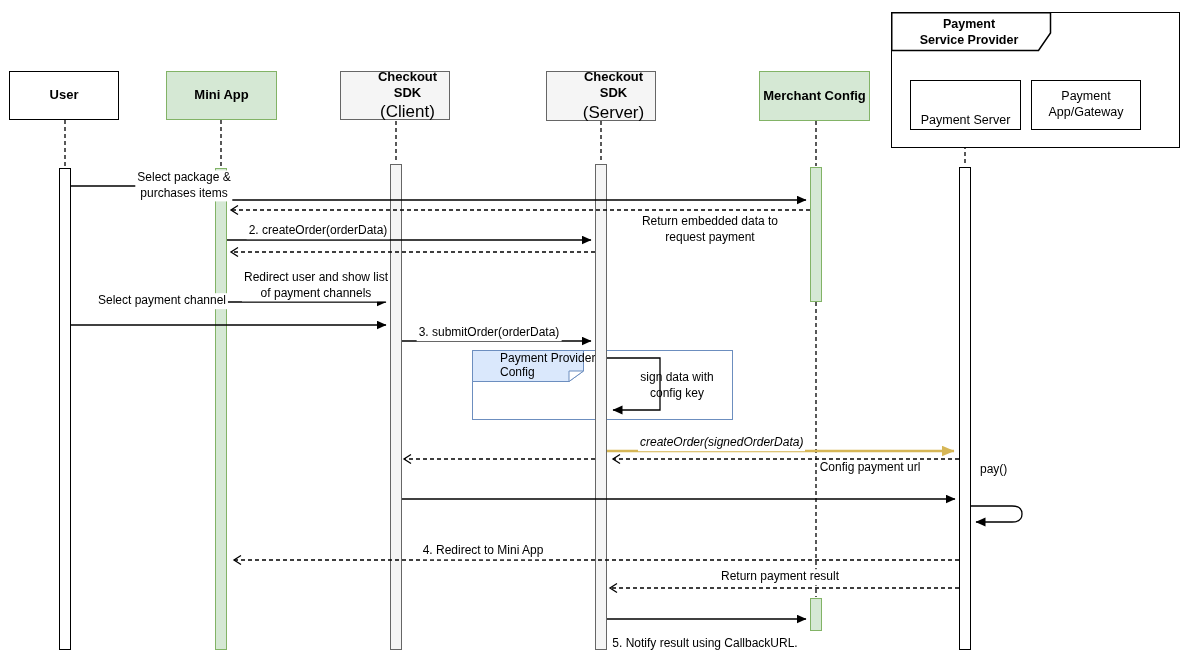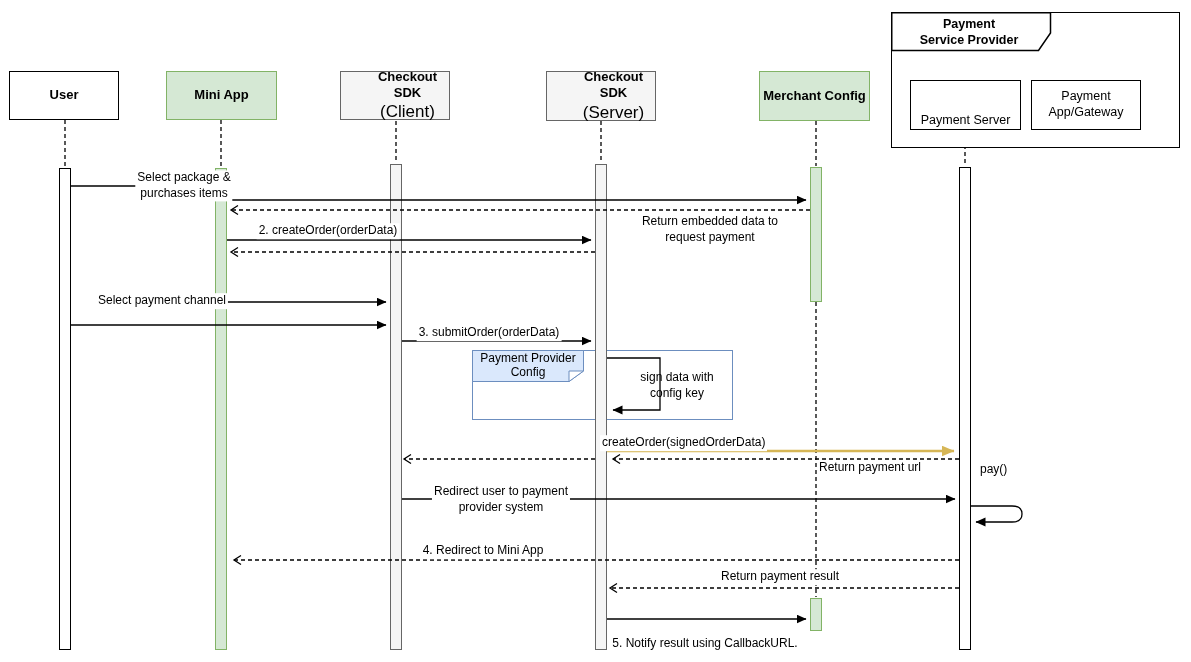"2. createOrder(orderData)" div.lbl { margin-left: 10px -> none }
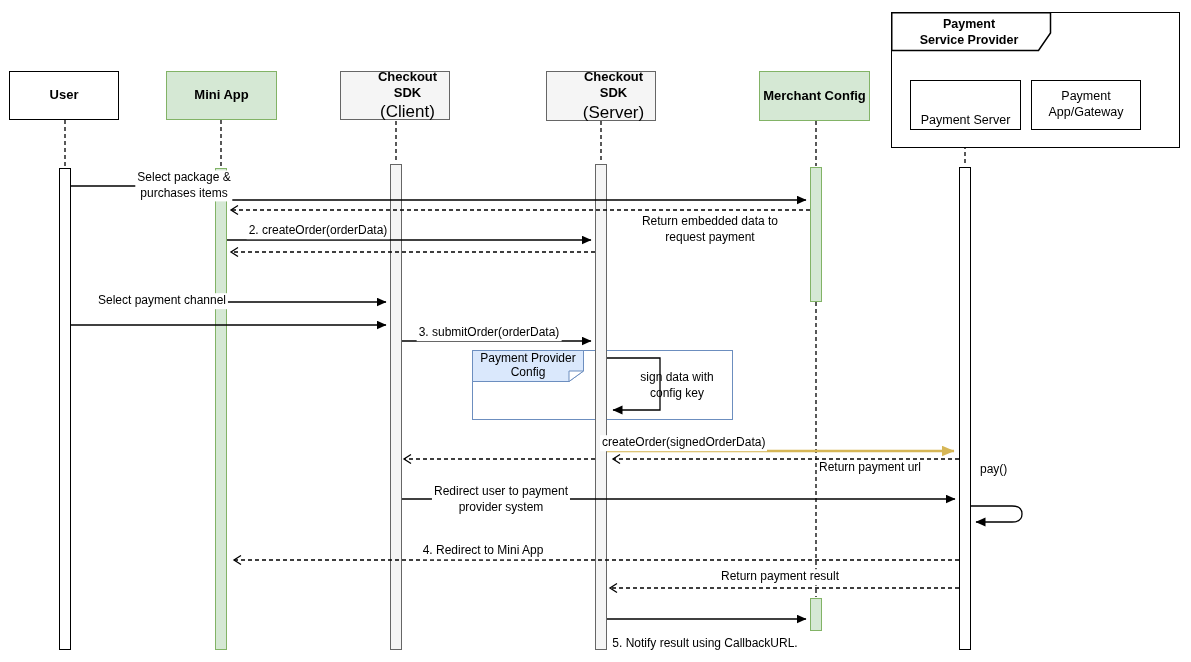"Redirect user and show list" div.lbl { html: none -> <div>Redirect user and show list of payment channels</div> }
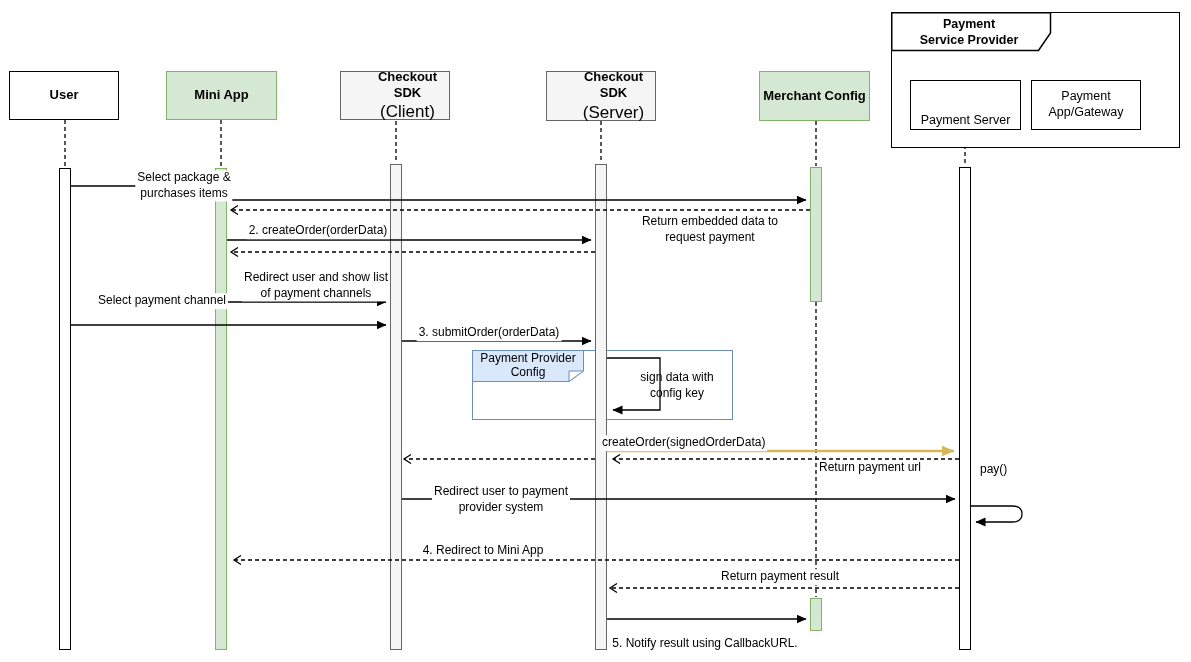"Payment Provider" .note-chip-label { left: 472px -> 500px; text-align: center -> none }
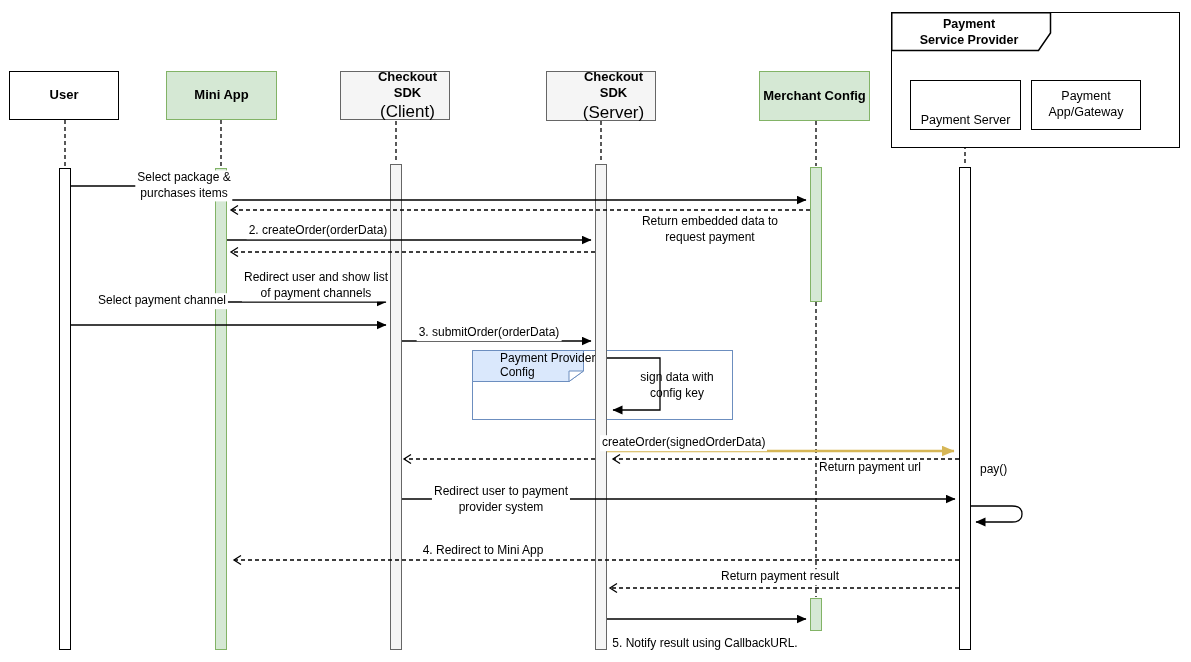"createOrder(signedOrderData)" div.lbl { font-style: none -> italic; left: 600px -> 638px }
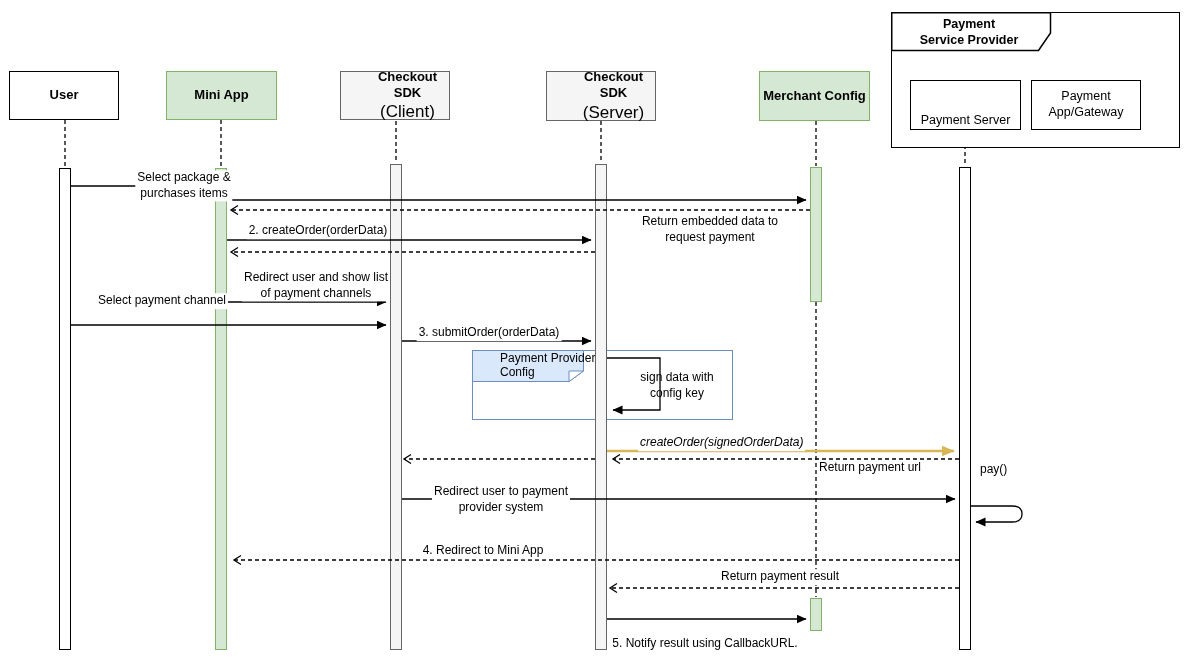"Return payment url" div.lbl { text: Return -> Config }
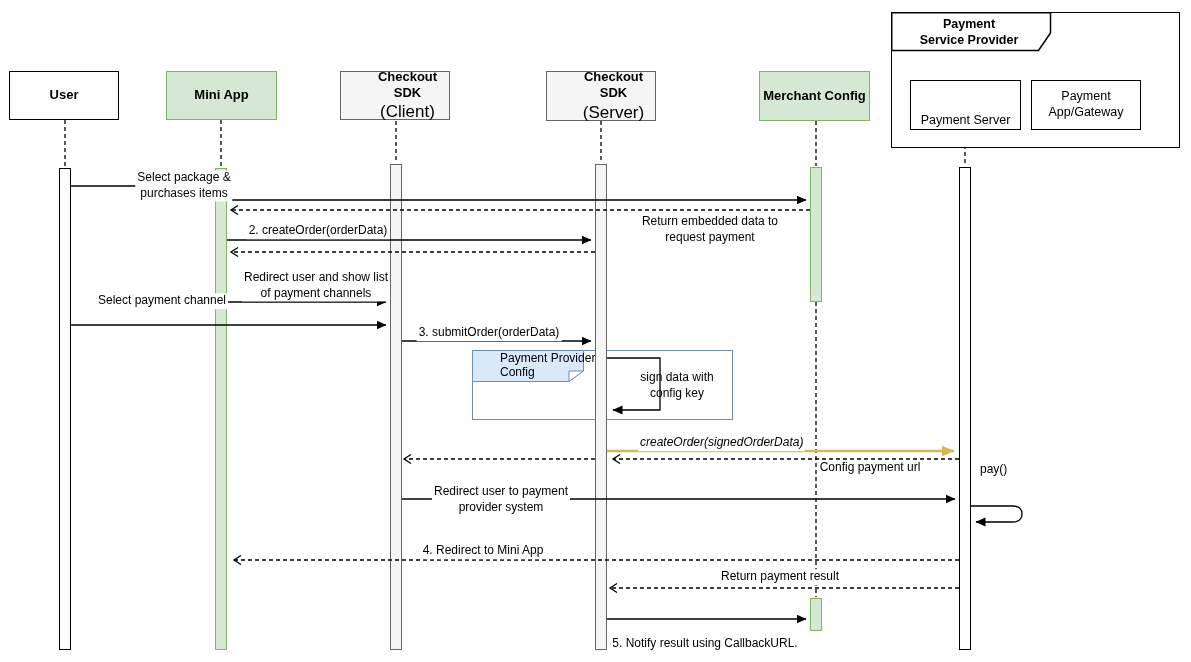"Redirect user to payment" div.lbl { html: <div>Redirect user to payment provider system</div> -> none }
